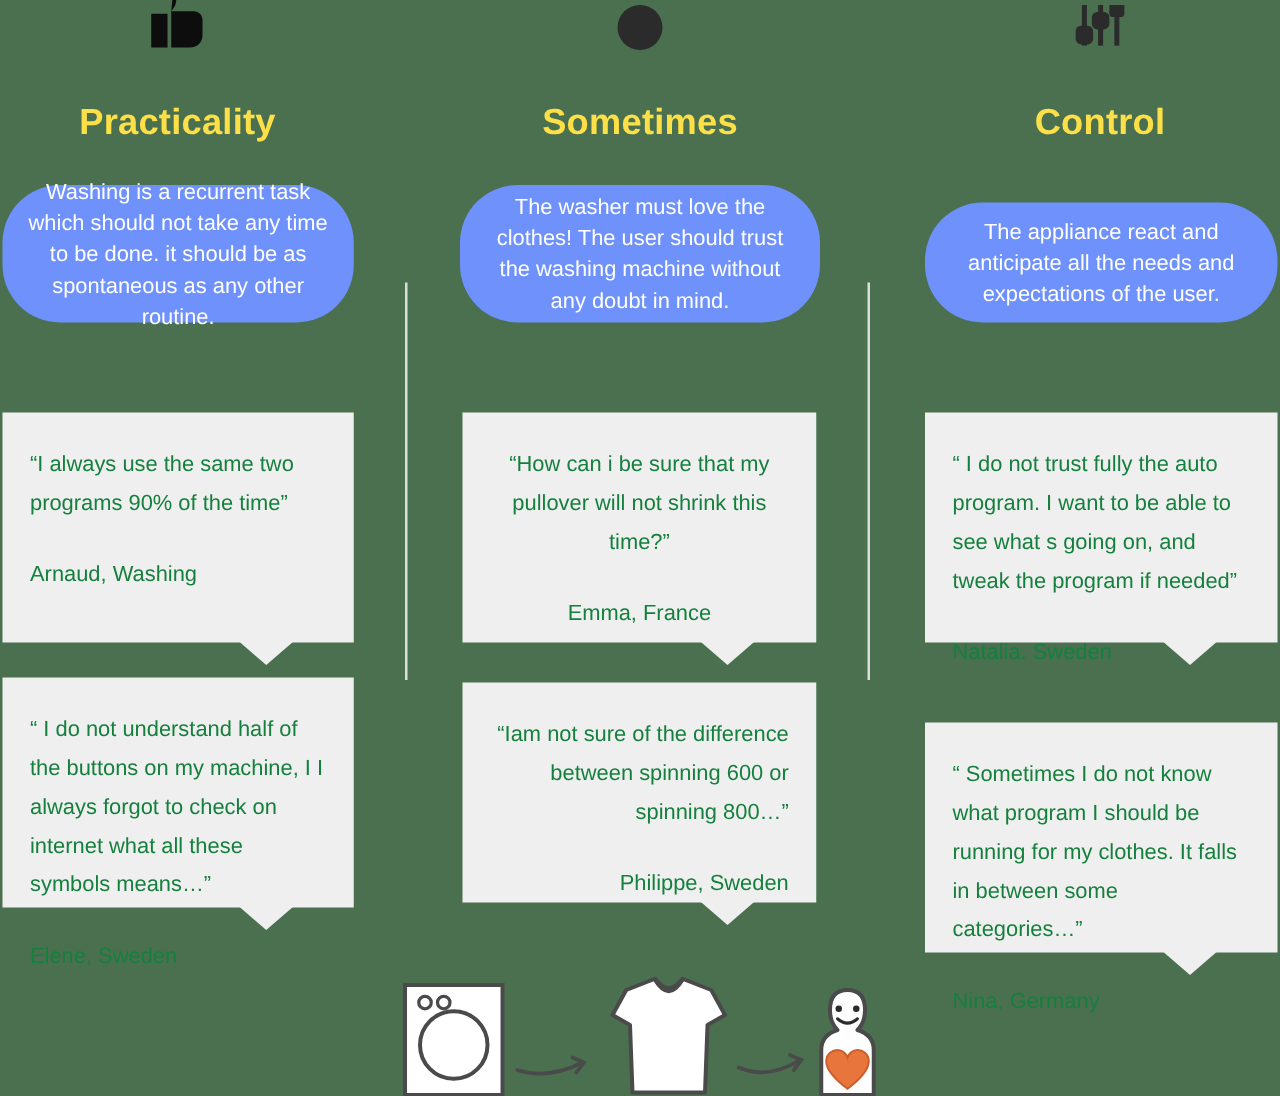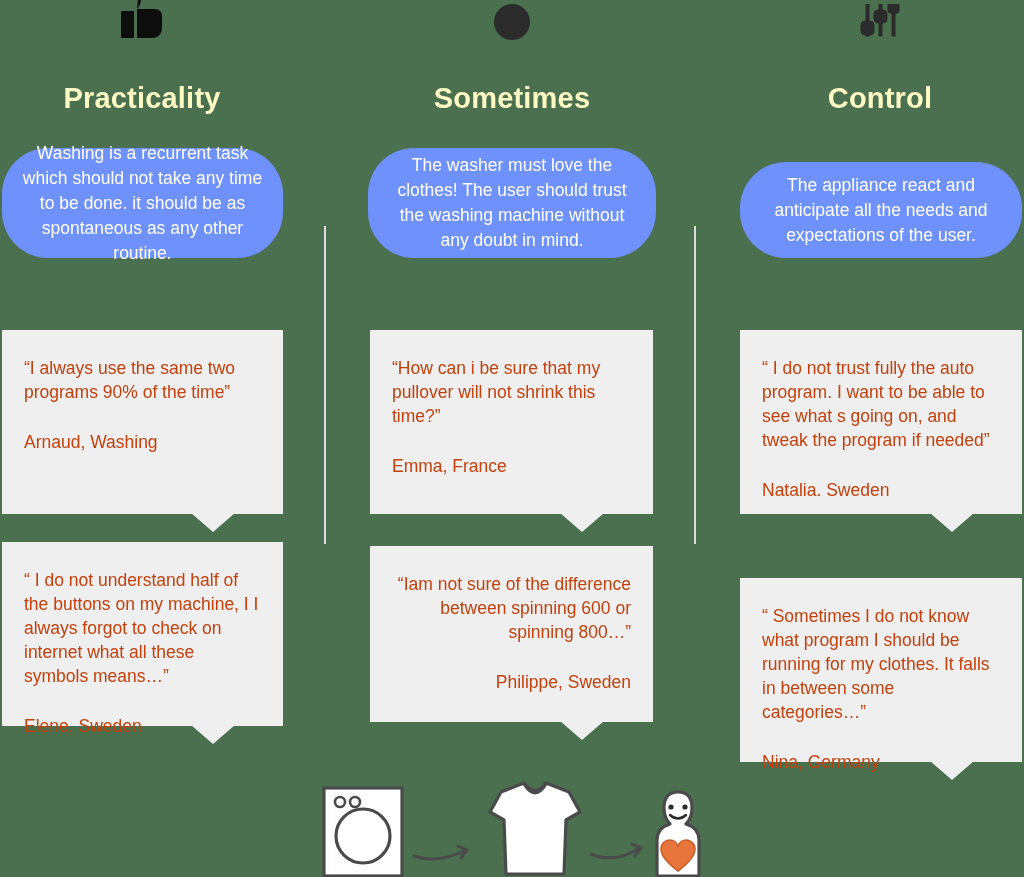"Practicality" .col-title { color: #fef9c3 -> #fde047 }
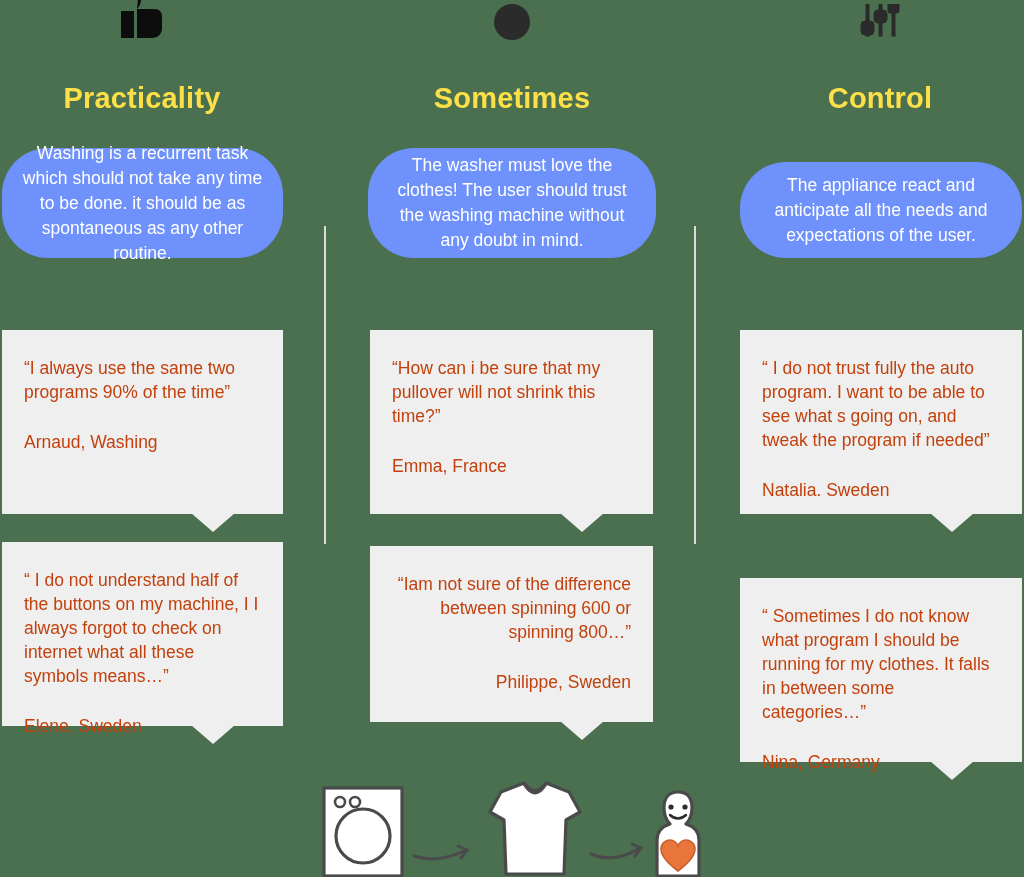"“I always use the same" .quote-card { color: #c2410c -> #15803d; line-height: 24px -> 31px }
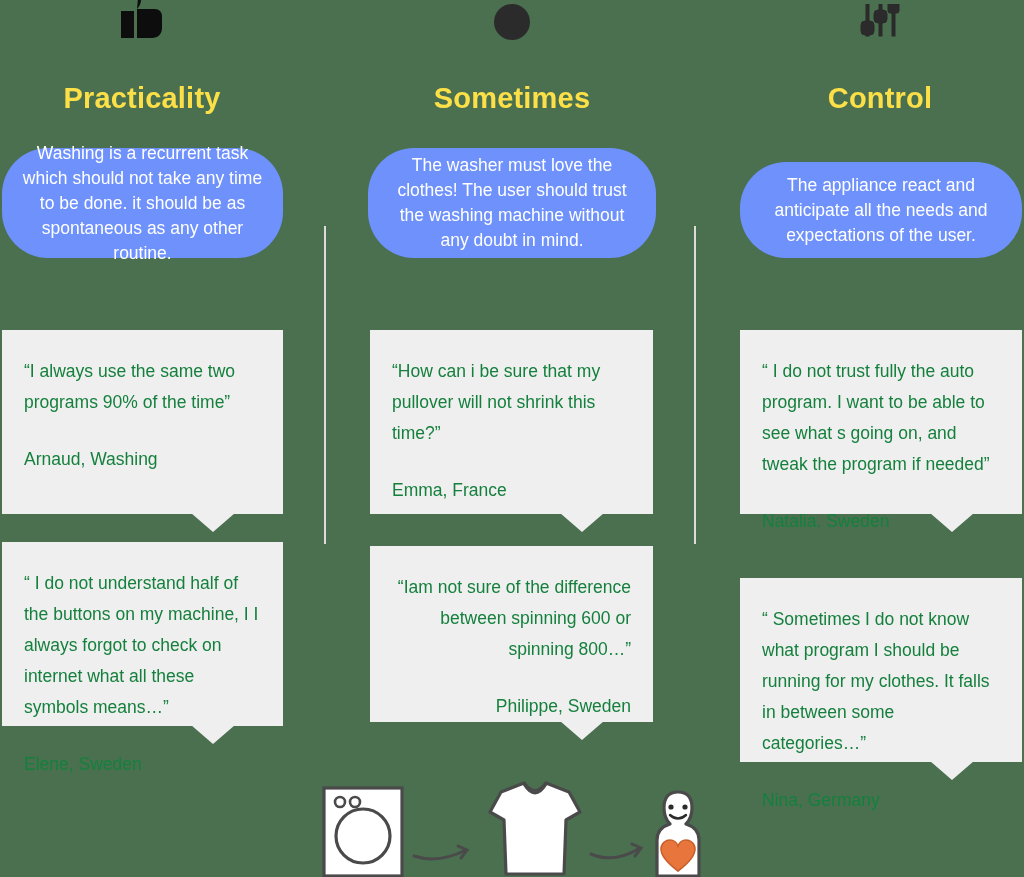"“How can i be sure" div.quote-card { text-align: none -> center }
